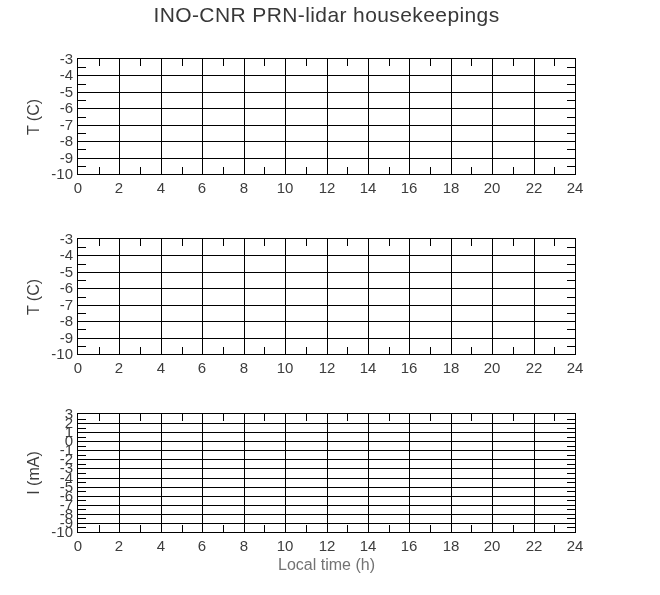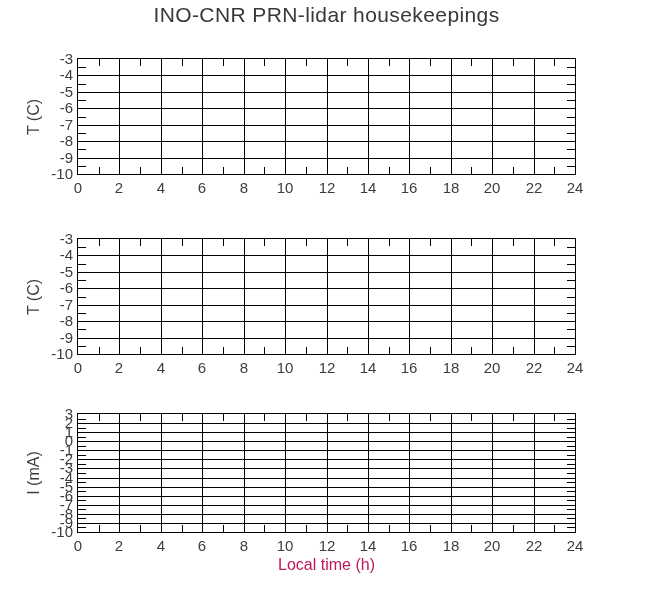"Local time (h)" .x-axis-title { color: #be185d -> #737373 }
